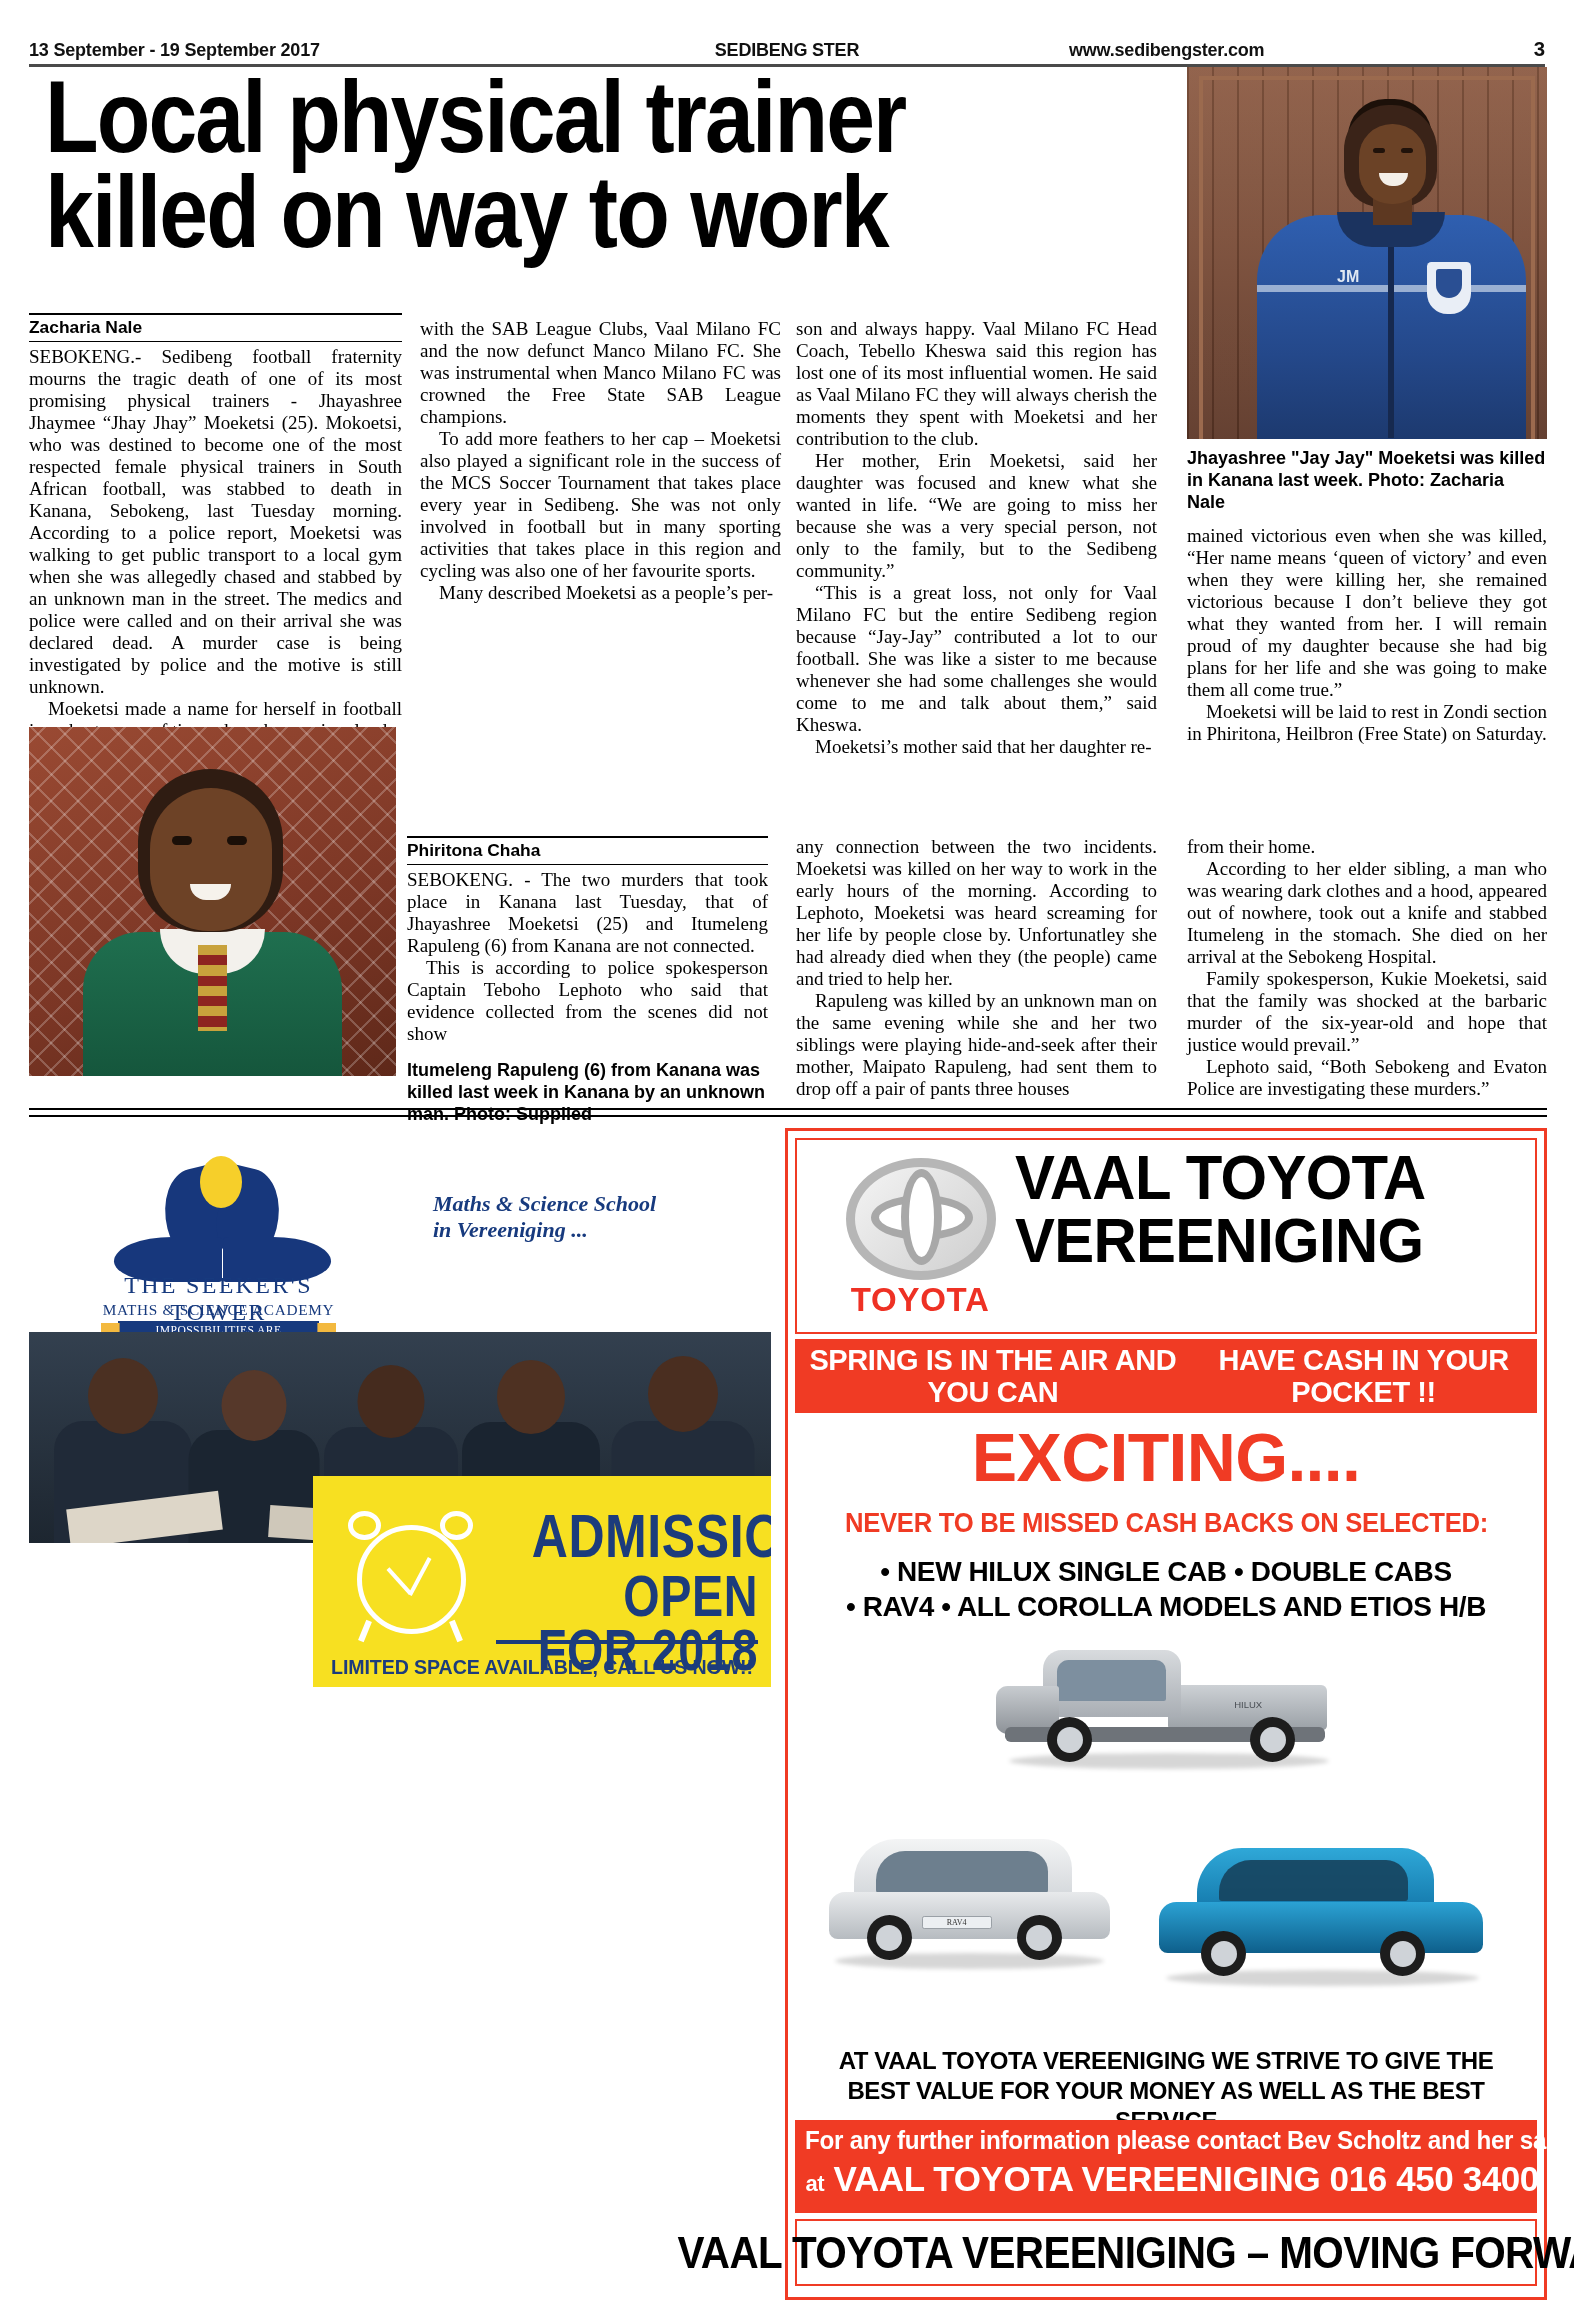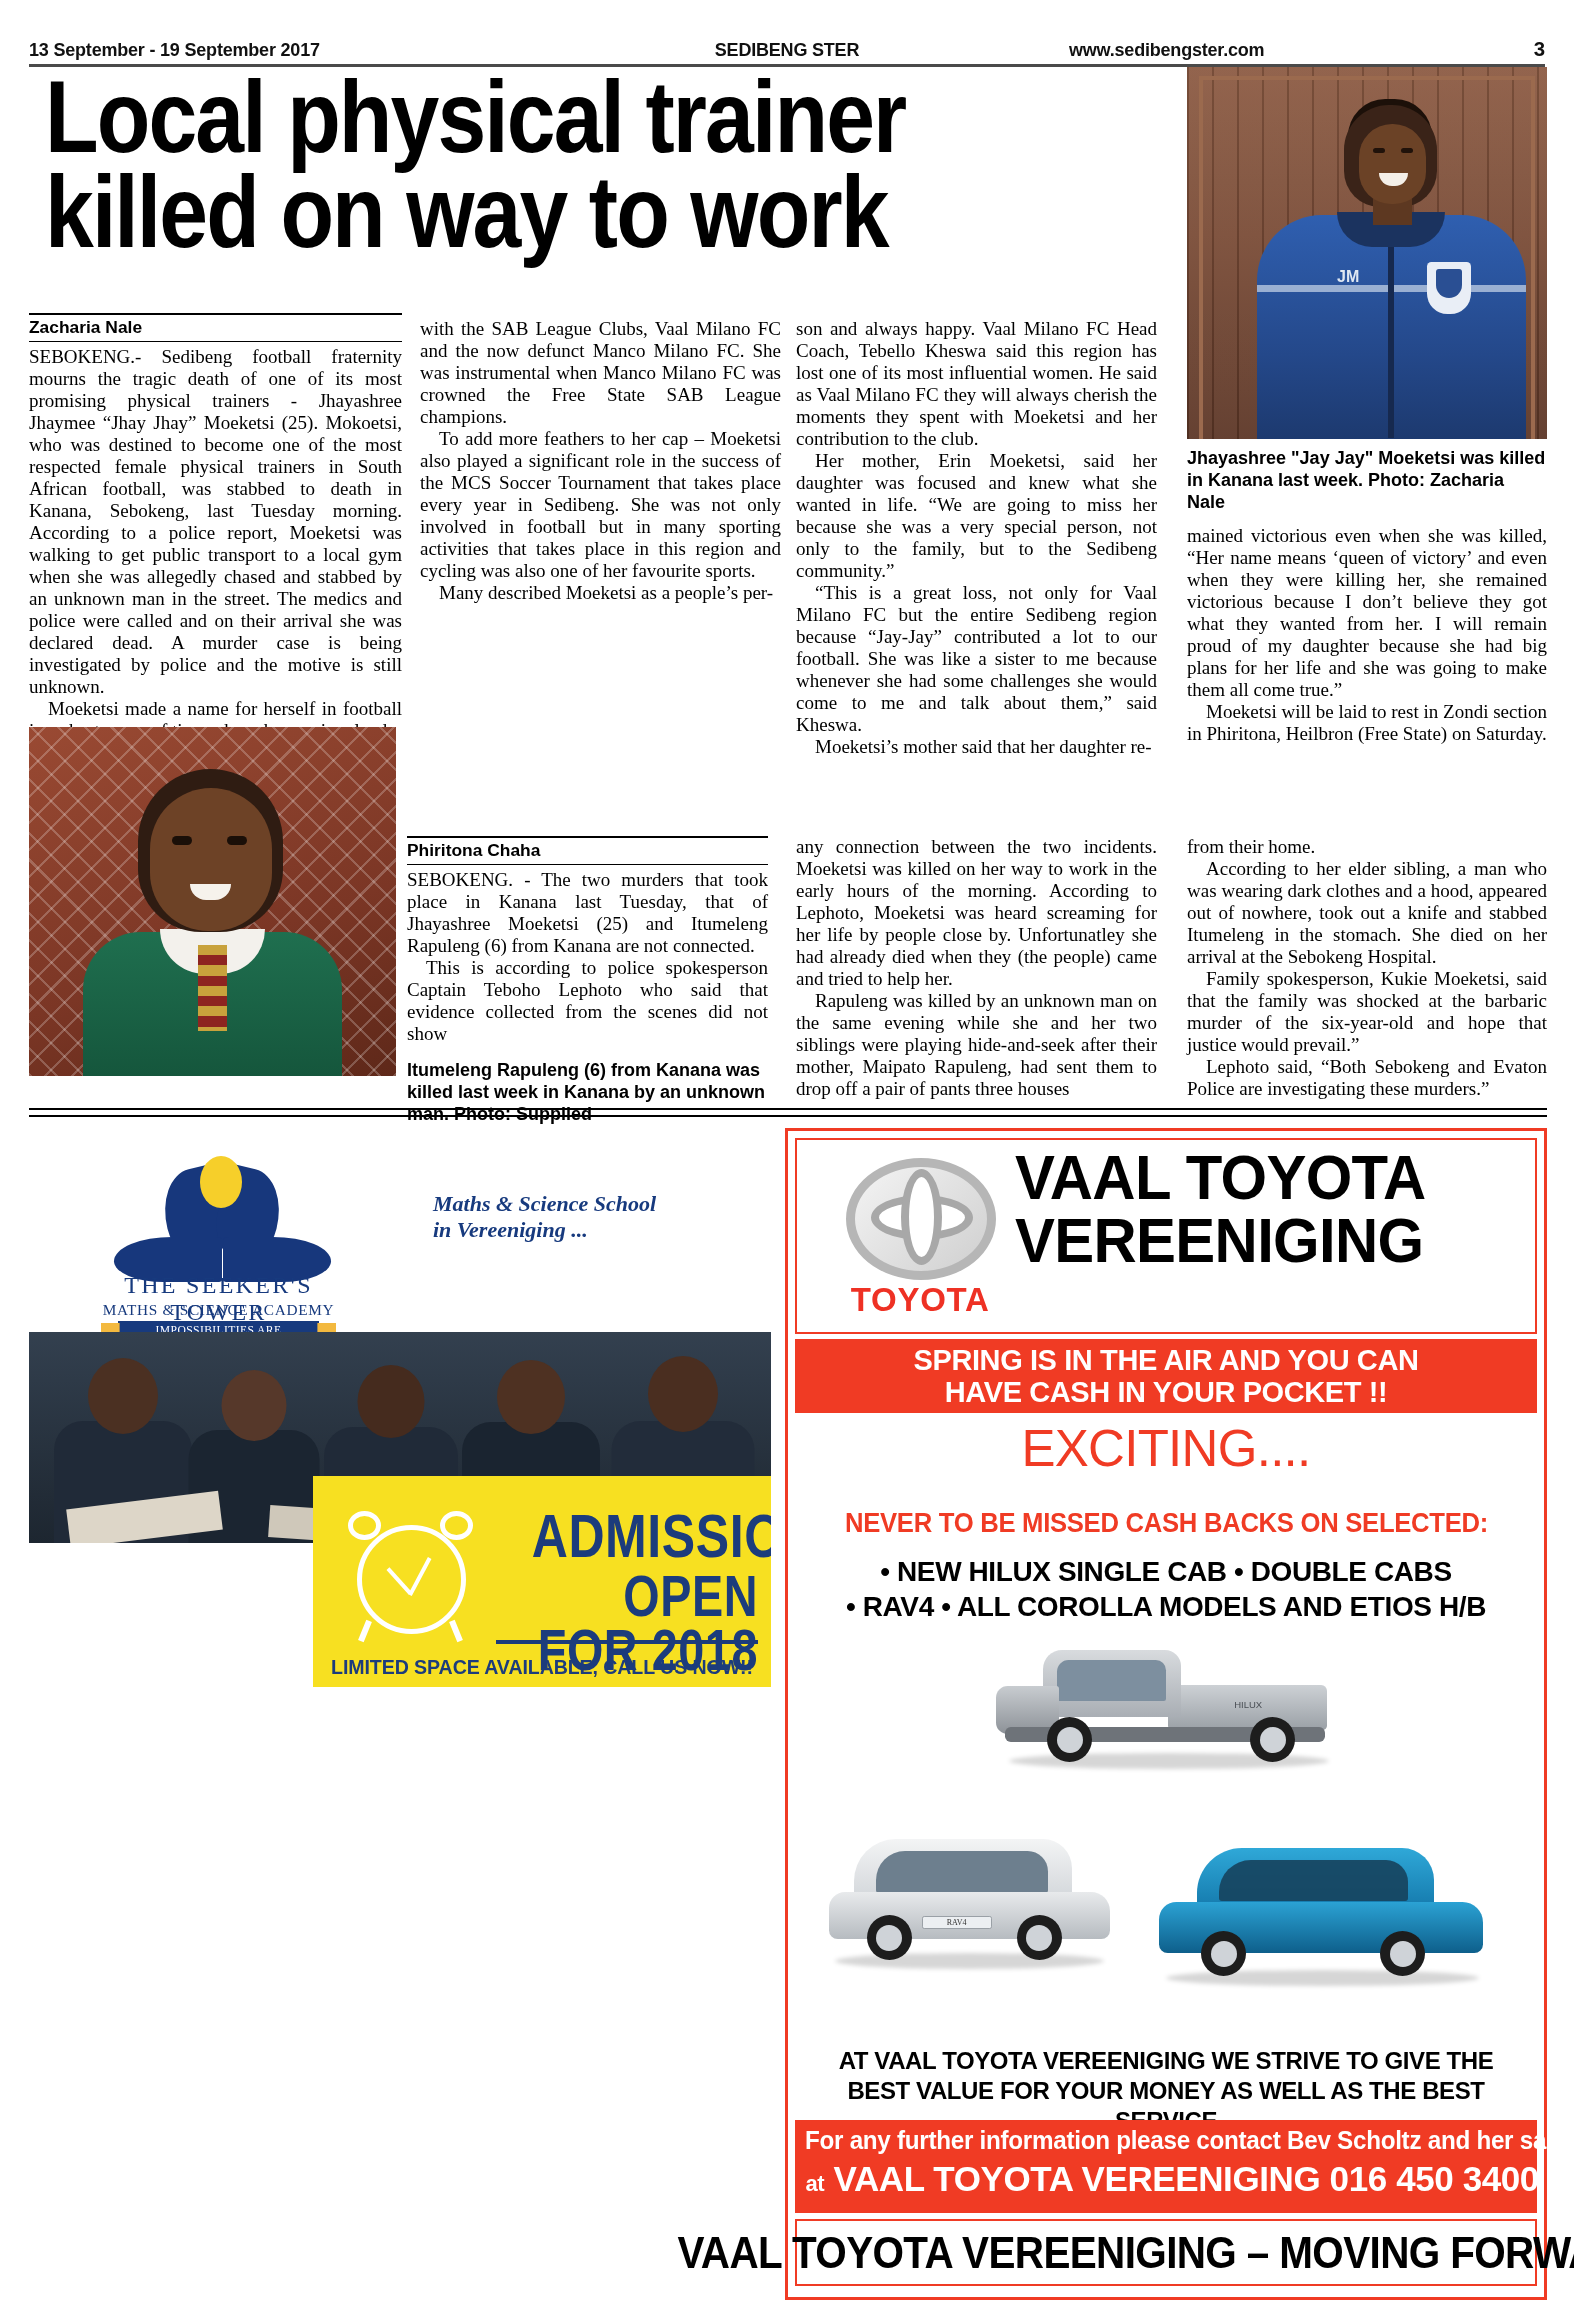"SPRING IS IN THE AIR" .ty-spring { flex-direction: column -> none }
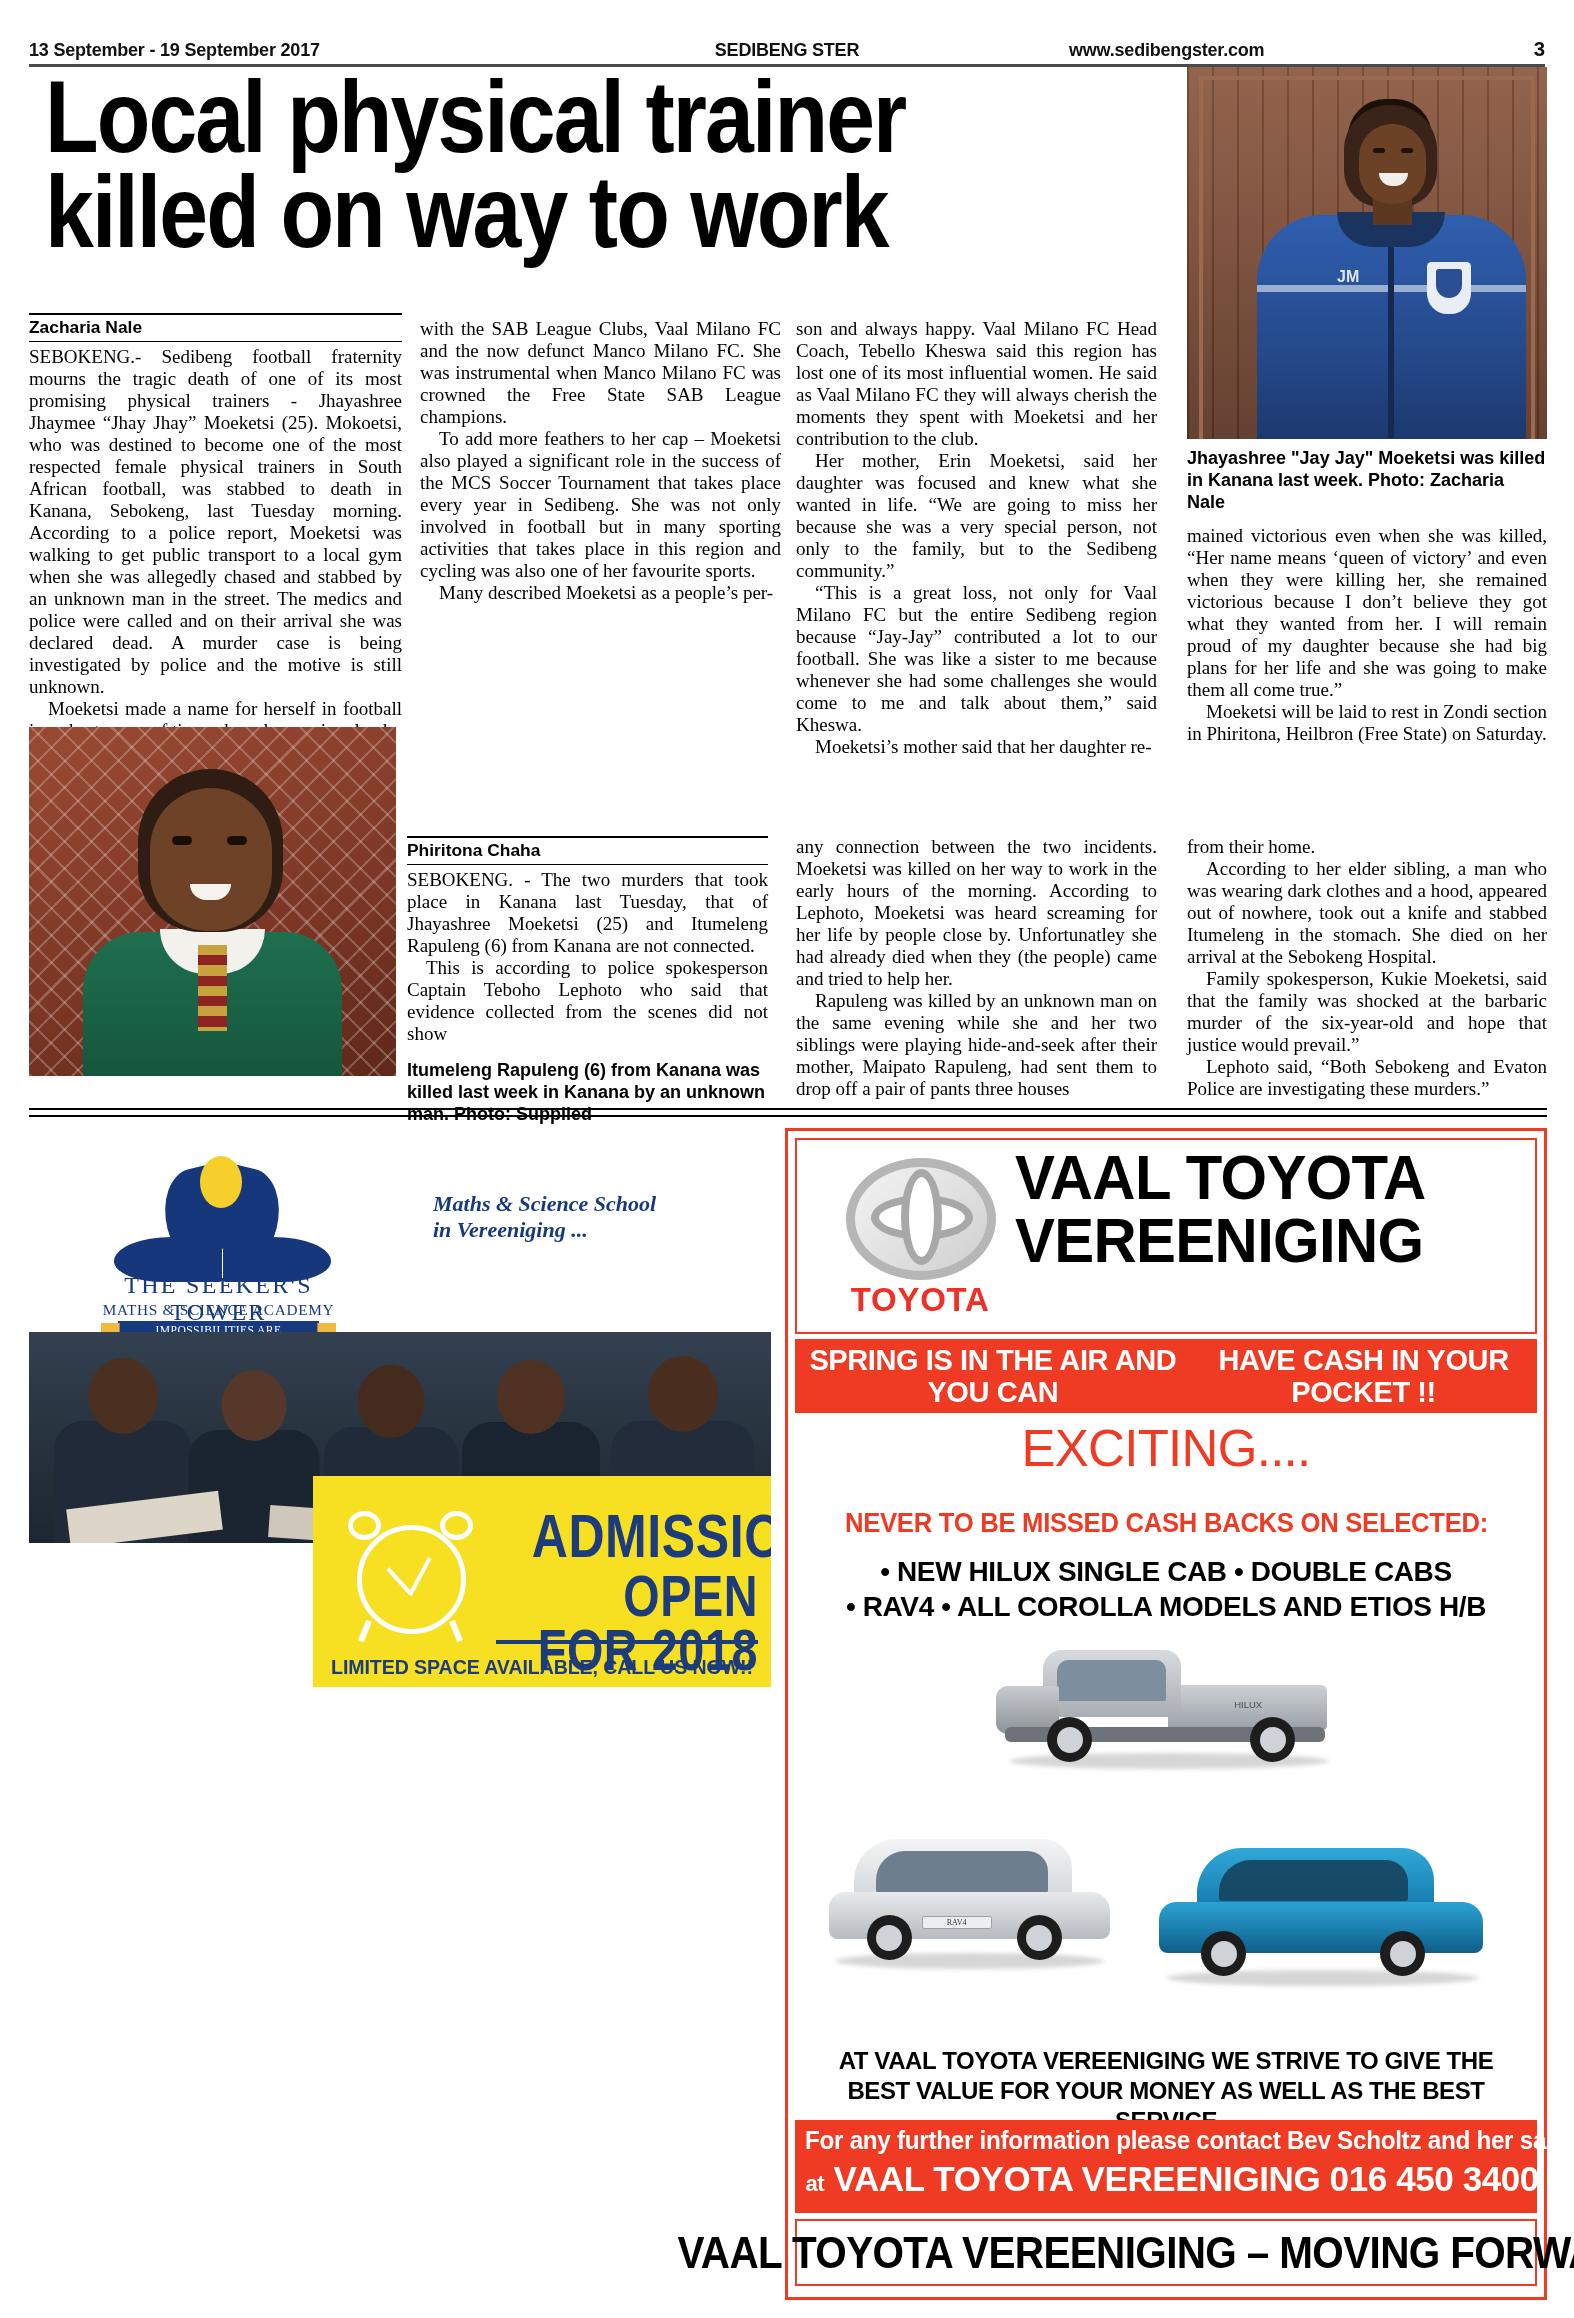"EXCITING...." .ty-exciting { font-size: 51px -> 68px; font-weight: normal -> bold }
